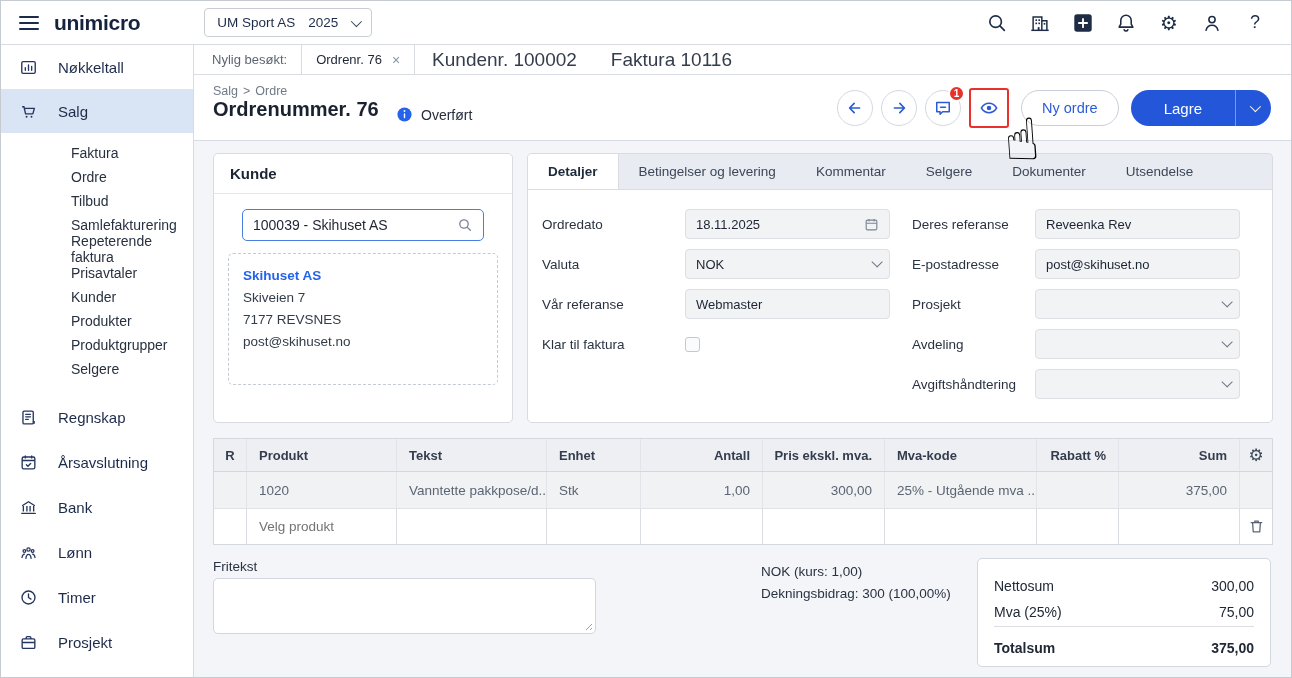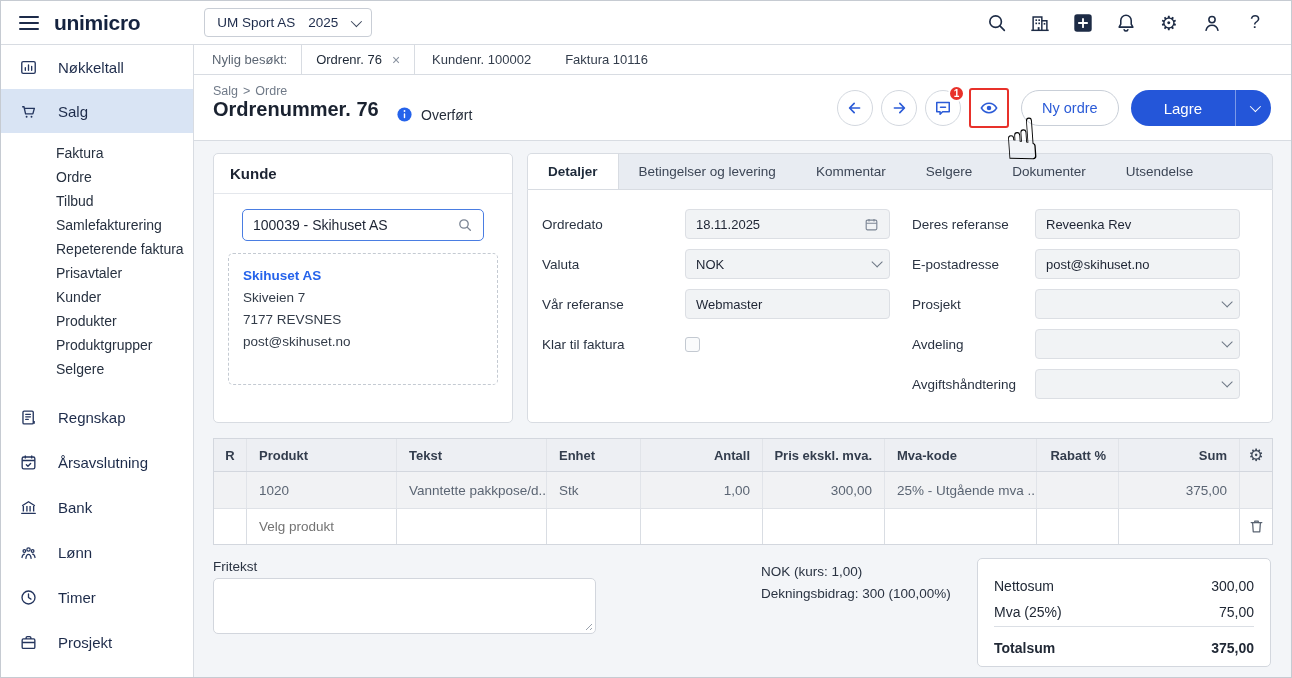"Kundenr. 100002" .recent-tab { font-size: 13px -> 19px }
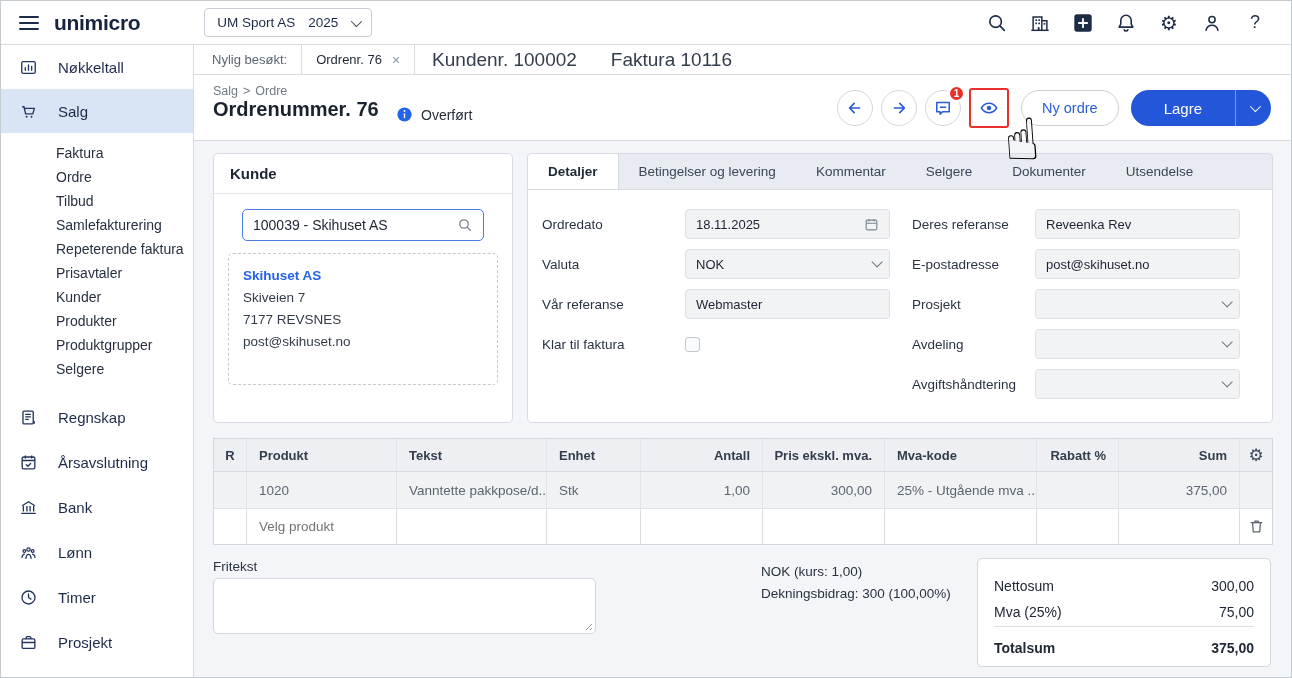"Faktura" .side-sub-item { padding-left: 55px -> 70px }
